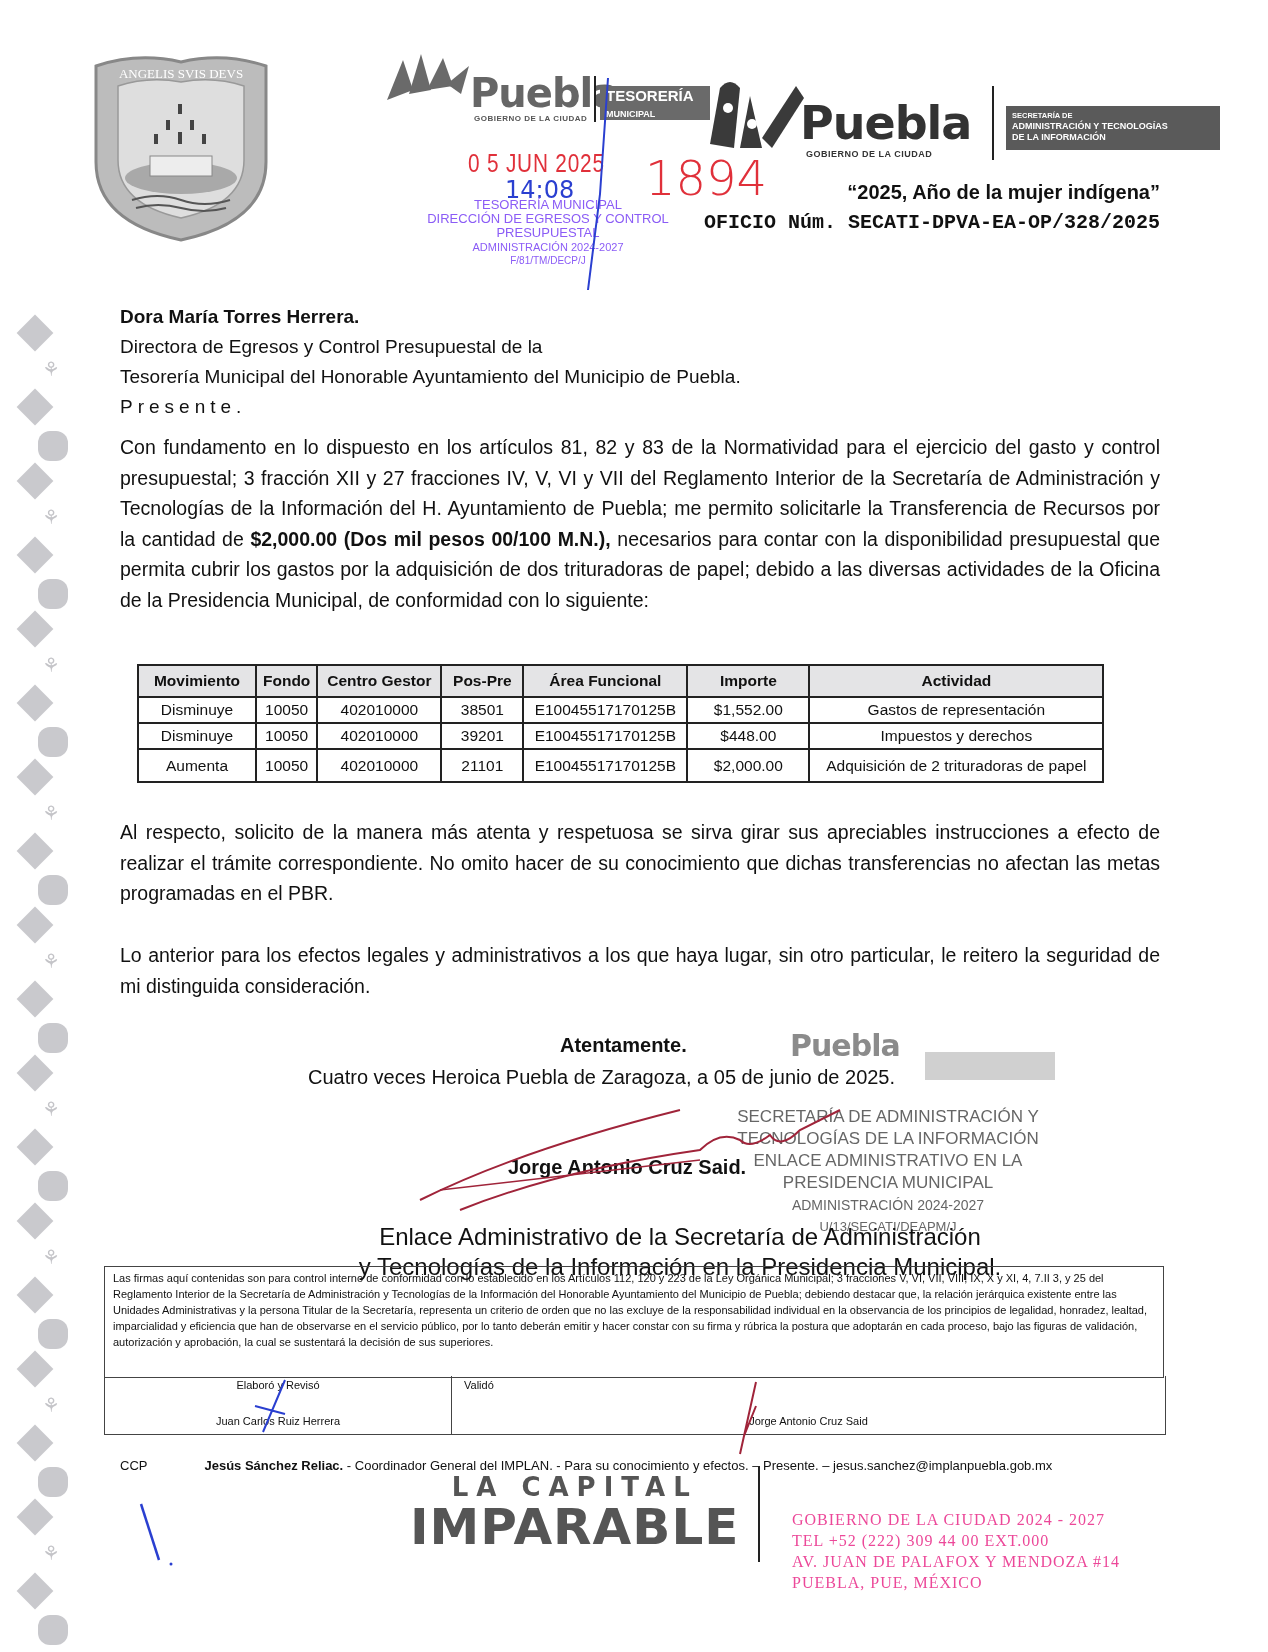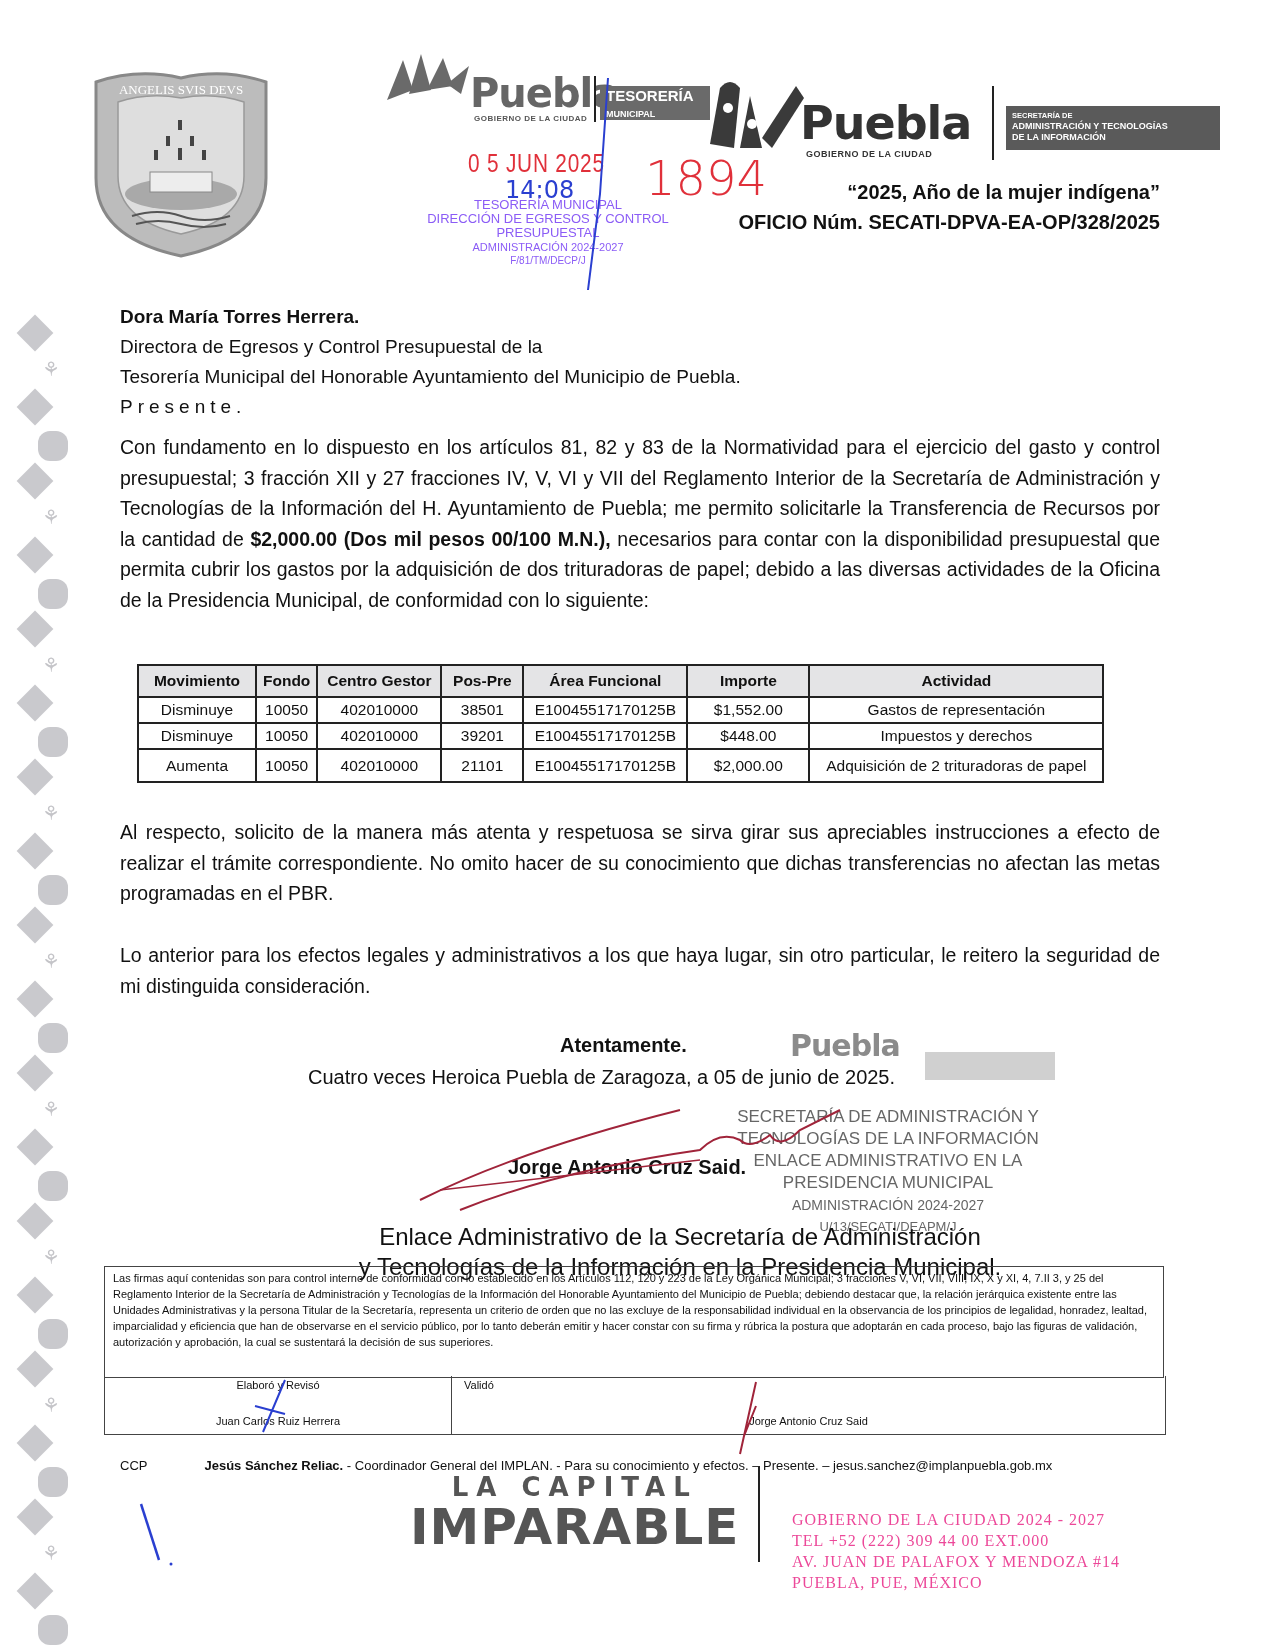"ANGELIS SVIS DEVS" .crest { top: 68px -> 52px }
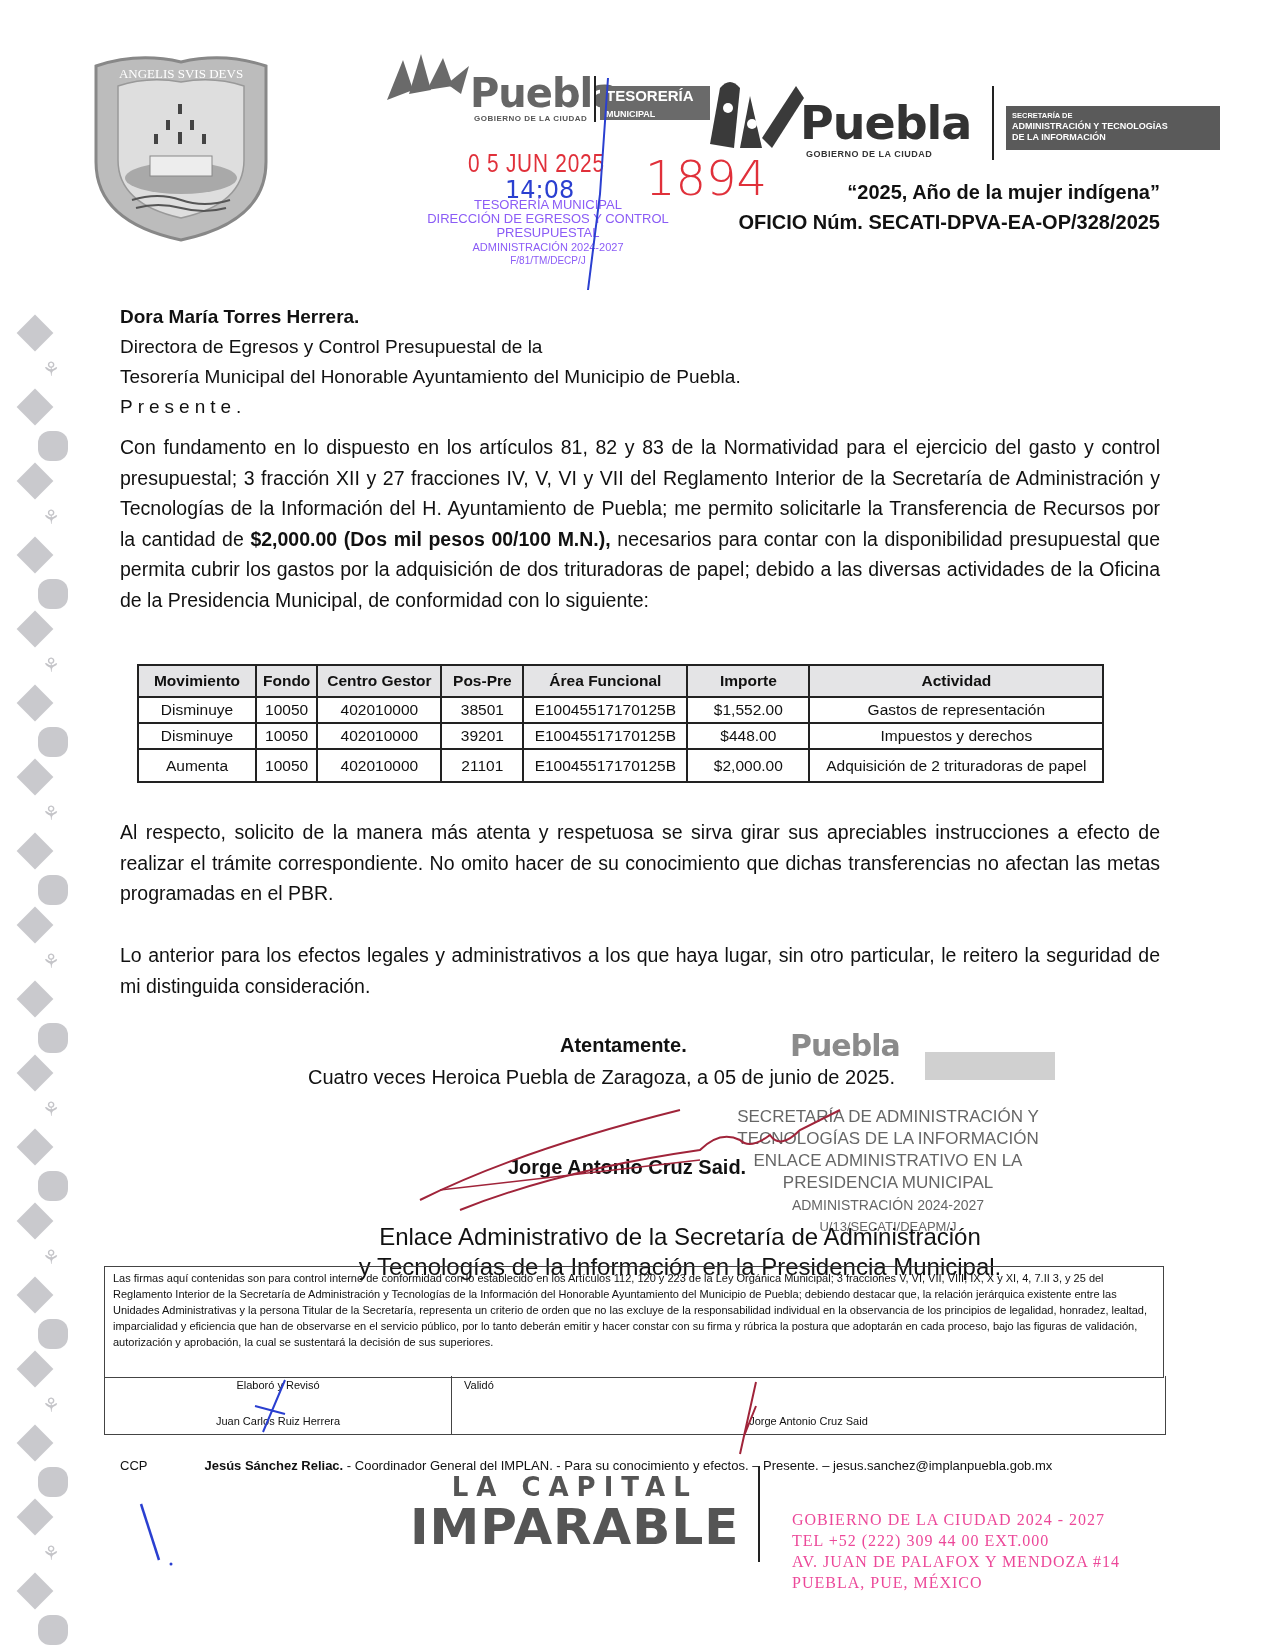"OFICIO Núm. SECATI-DPVA-EA-OP/328/2025" .oficio { font-family: none -> Liberation Mono, monospace }
